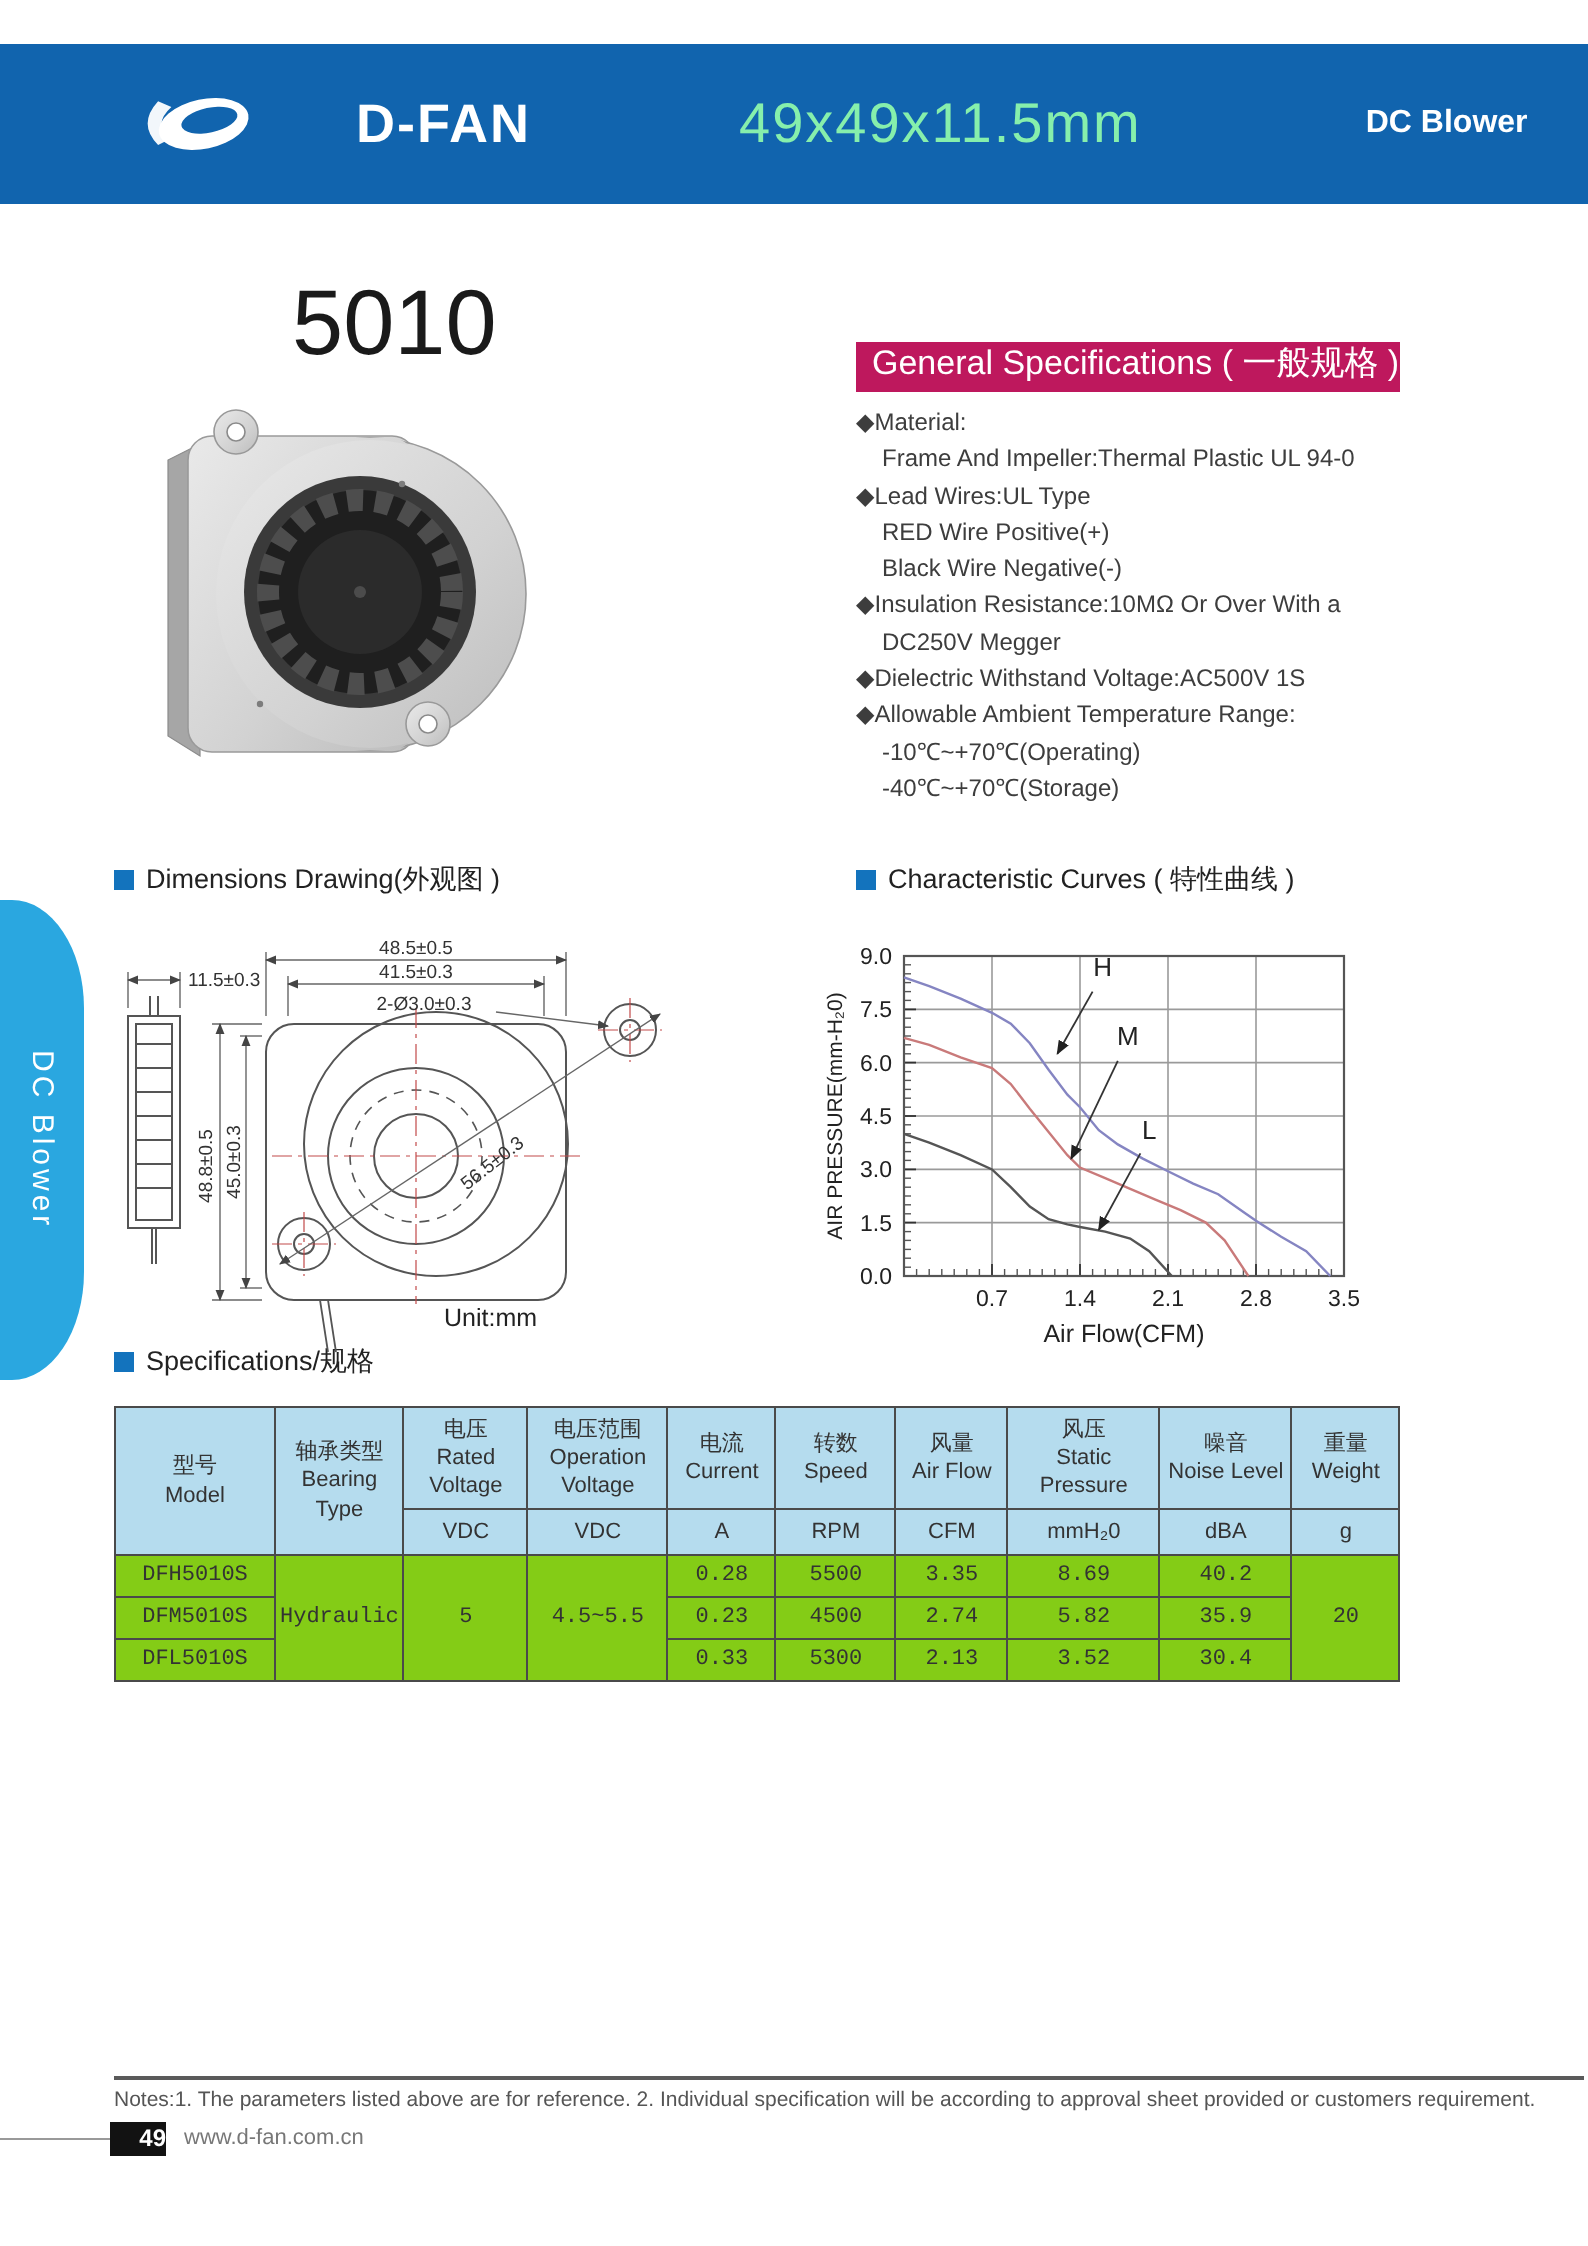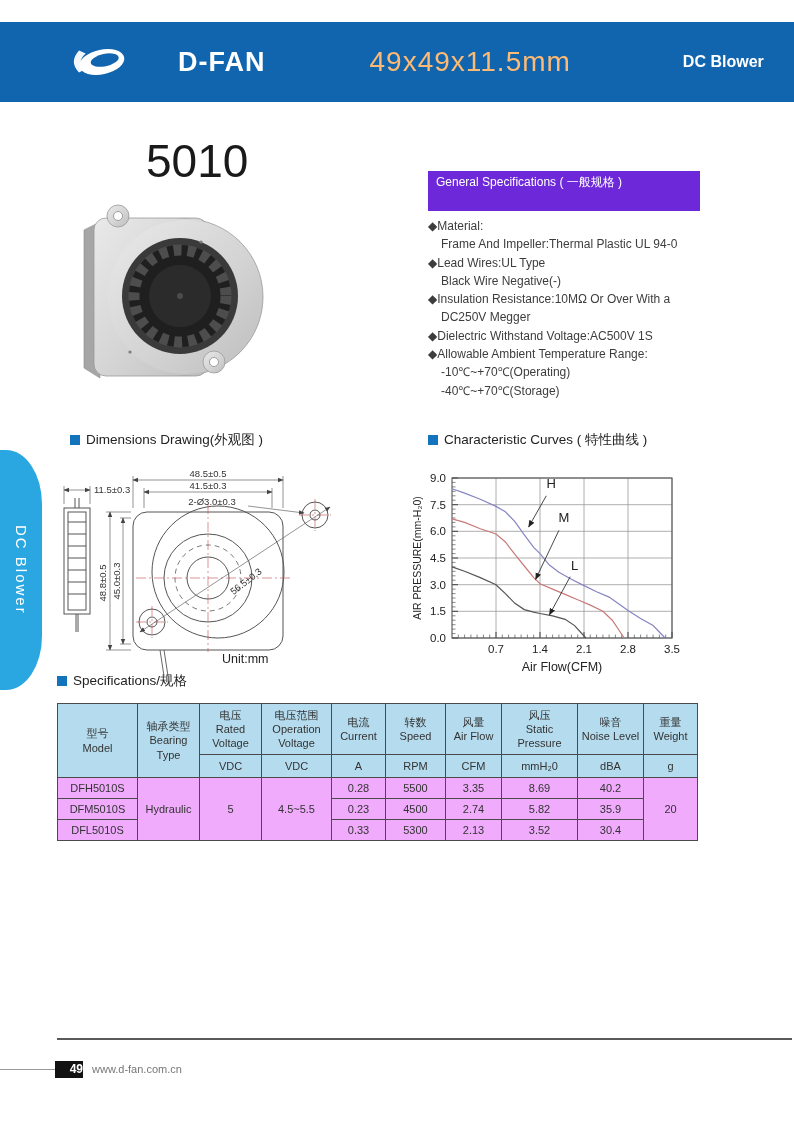"49x49x11.5mm" .size-title { color: #fdba74 -> #86efac }
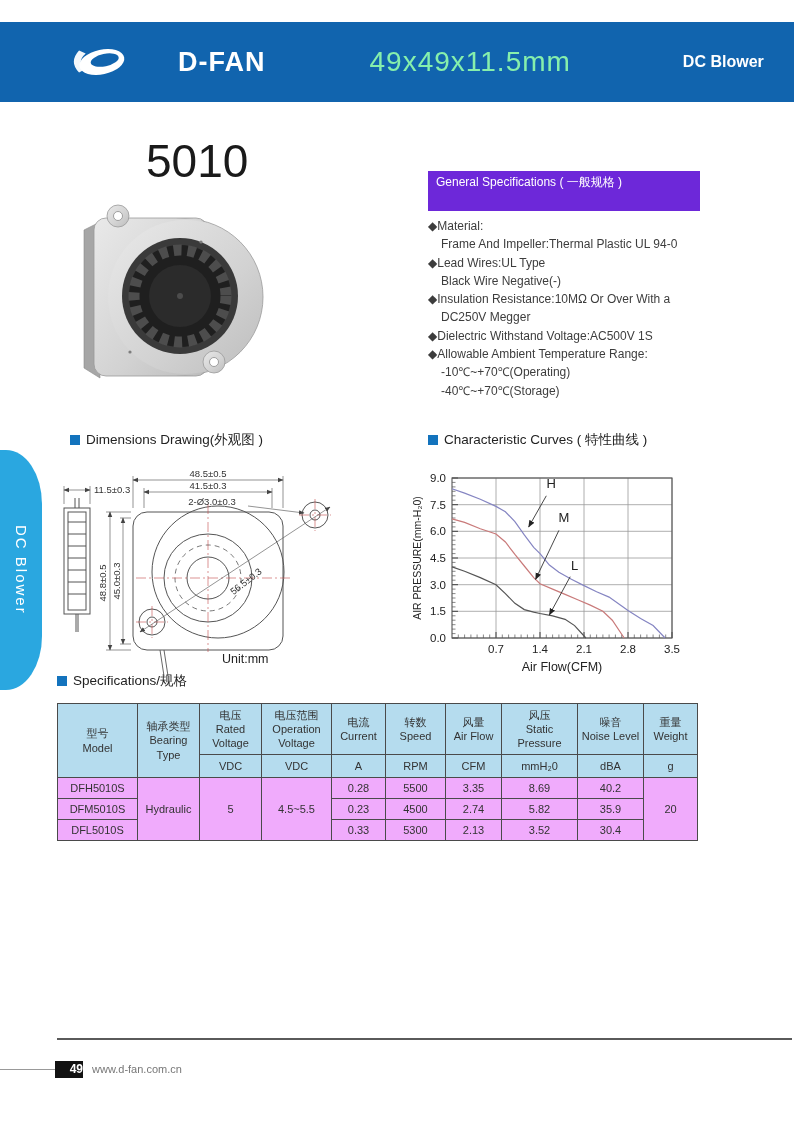"General Specifications ( 一般规格 )" .gs-header { background: #6d28d9 -> #be185d; font-size: 12px -> 17px; height: 40px -> 25px }
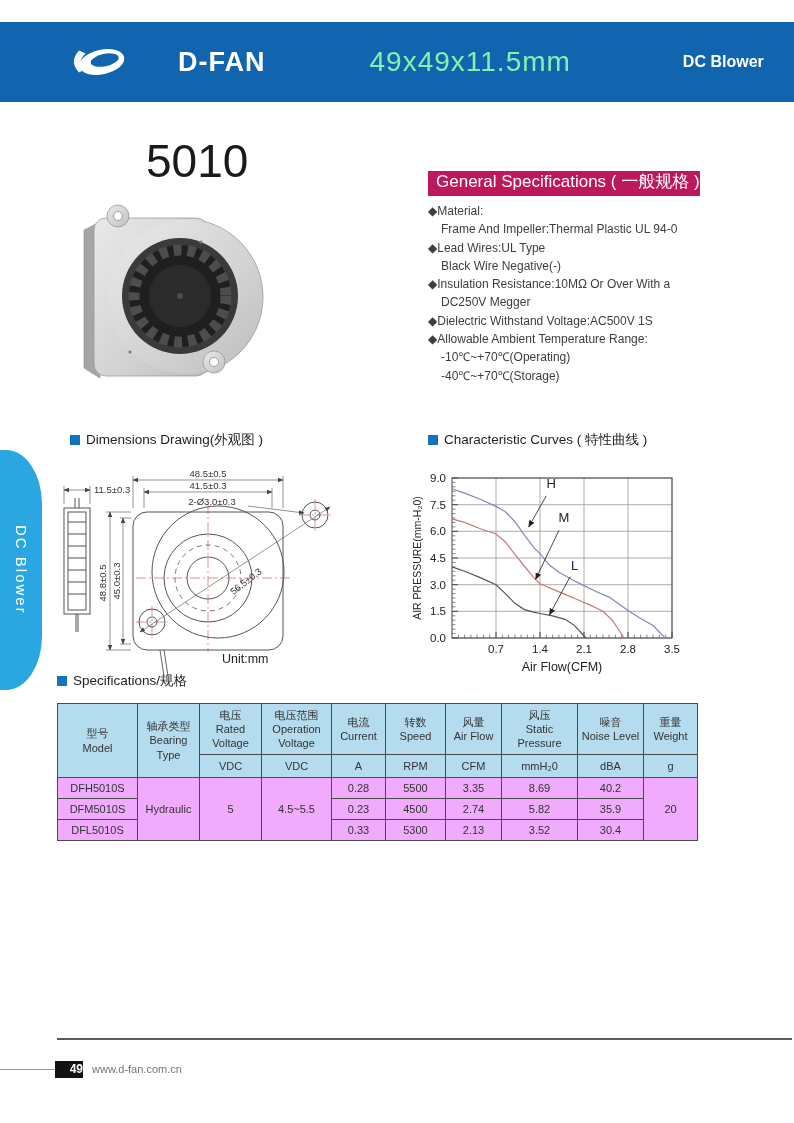"RED Wire Positive(+)" div.gsi { html: none -> <div>RED Wire Positive(+)</div> }
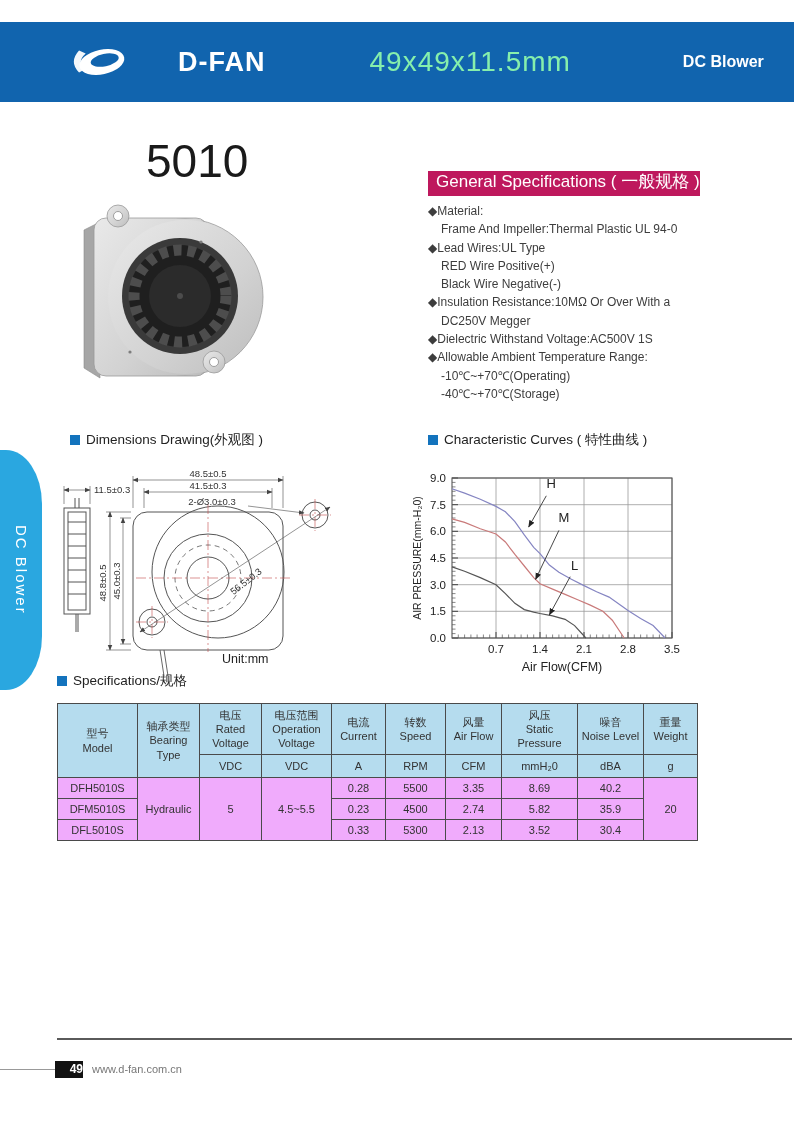"Dimensions Drawing(外观图 )" div.sec-head { left: 70px -> 57px }
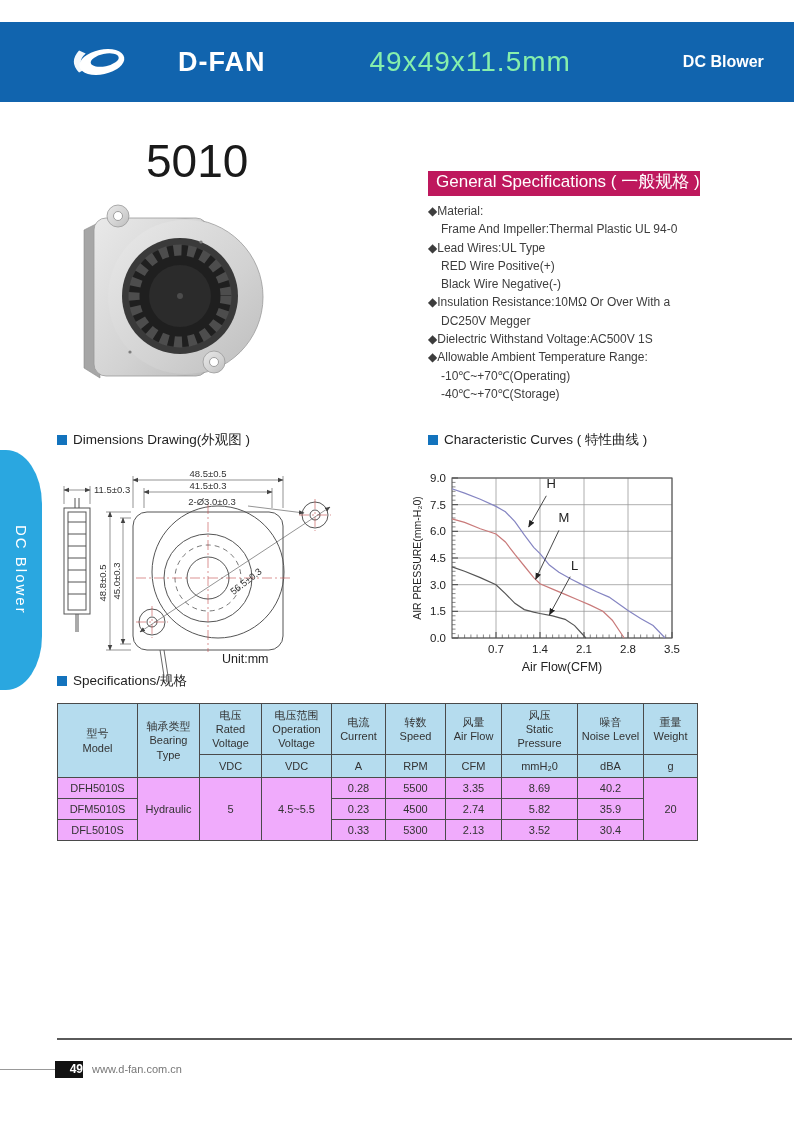"DFH5010S" .spec-table td { background: #f0abfc -> #84cc16; font-family: none -> Liberation Mono, monospace }
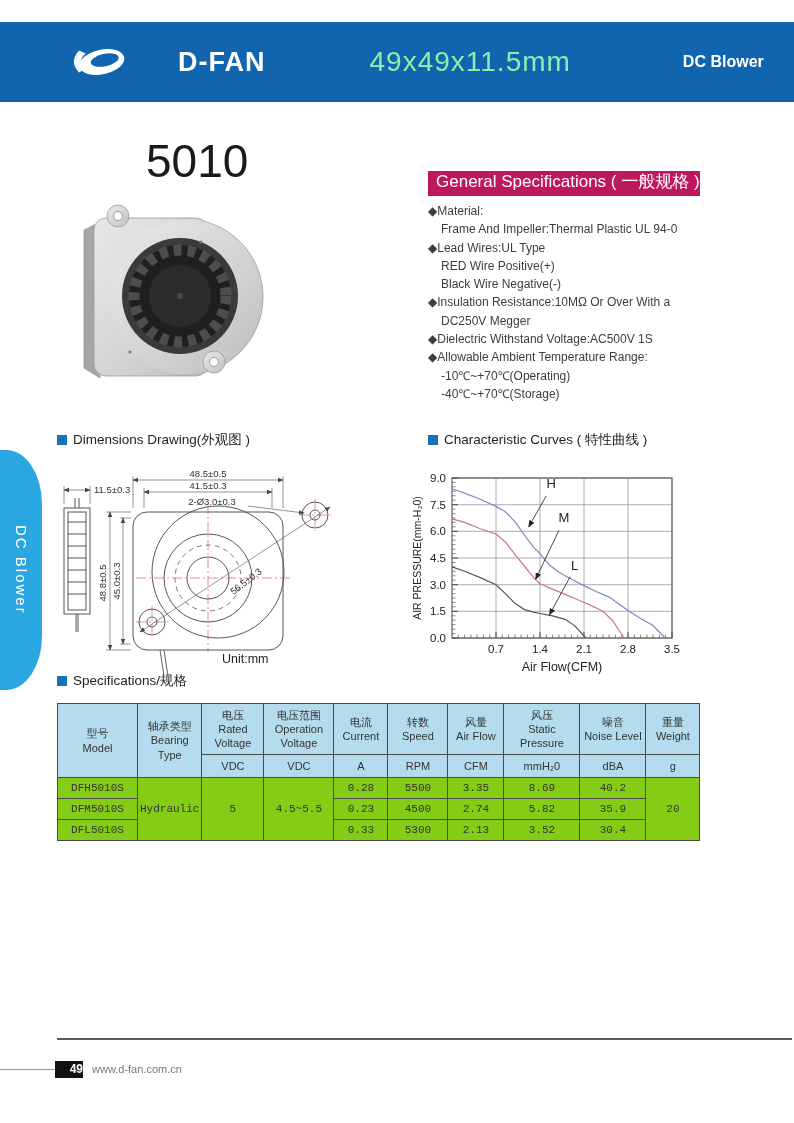"Notes:1. The parameters listed above" div.notes { html: none -> <div>Notes:1. The parameters listed above are for reference. 2. Individual specification will be according to approval sheet provided or customers requirement.</div> }
